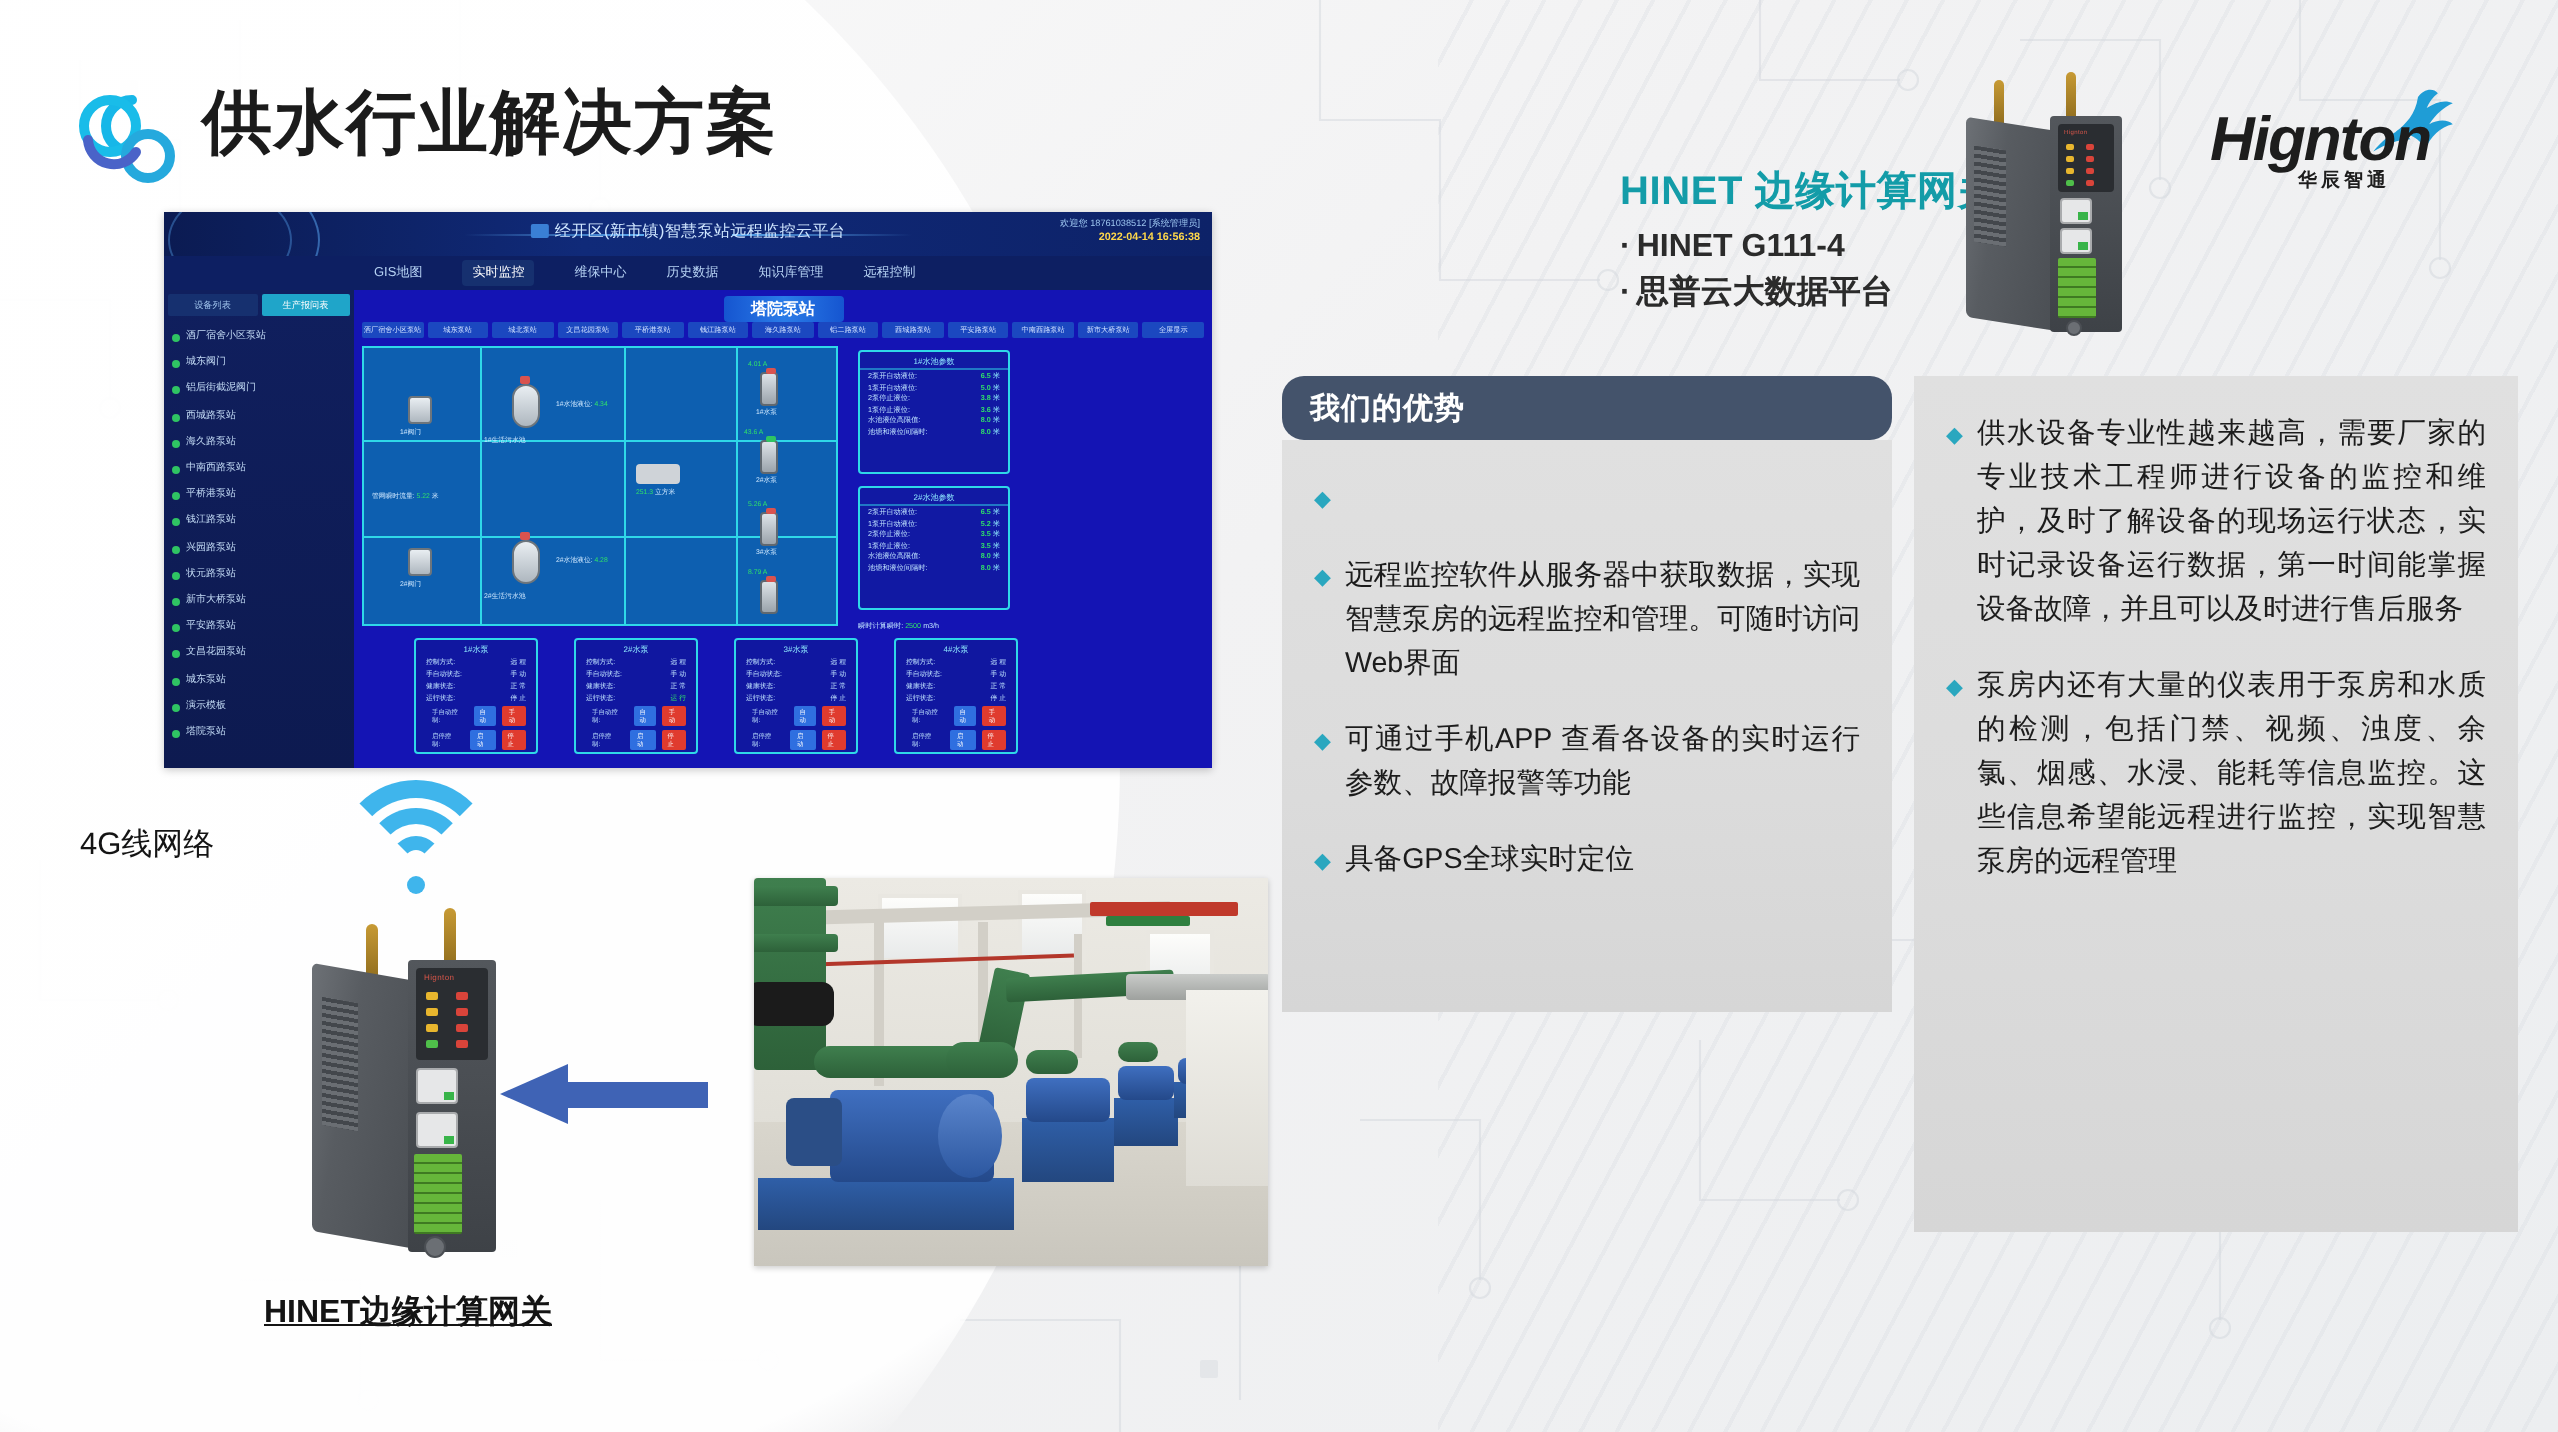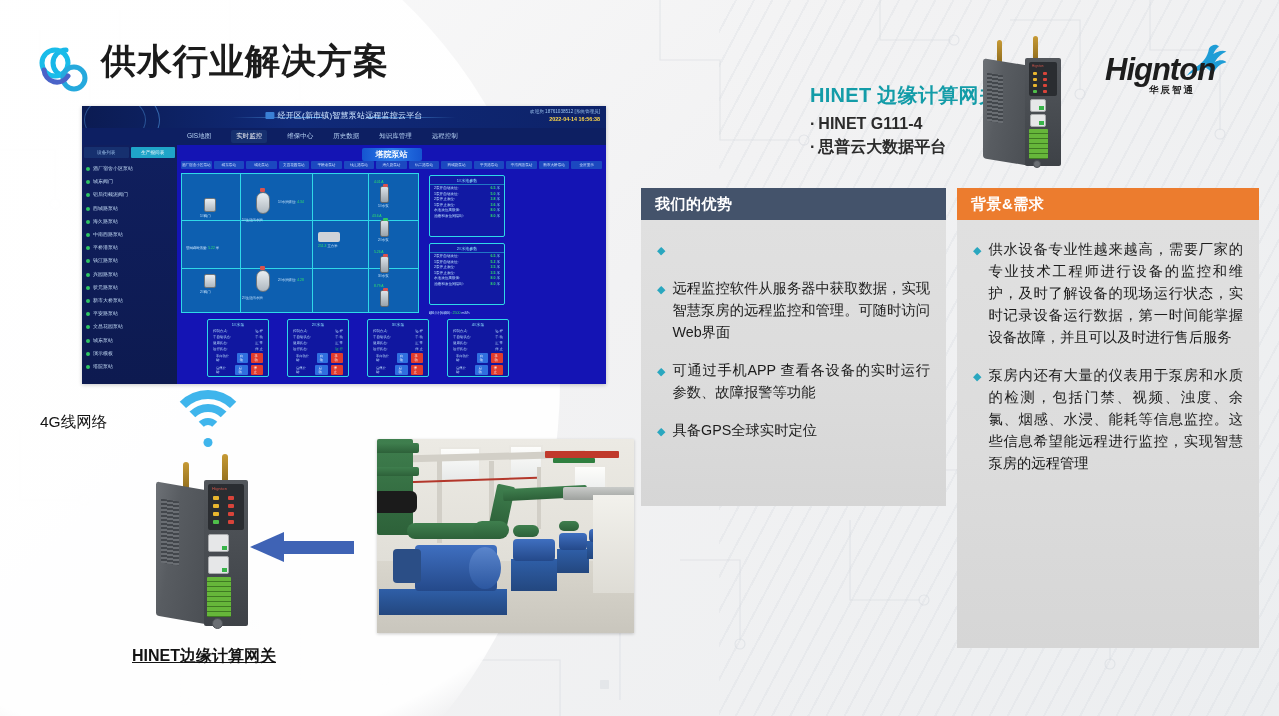"我们的优势" #panel-left .panel-head { border-radius: none -> 11px }
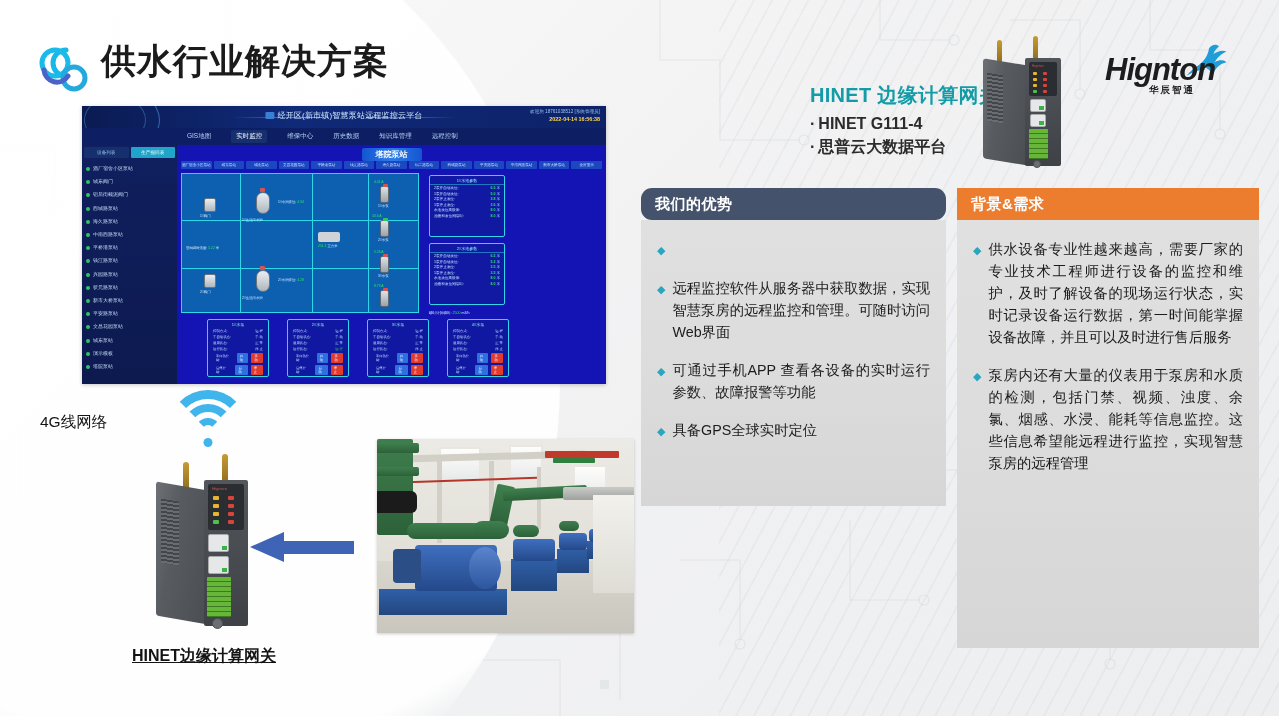"背景&需求" div.panel-head { html: <div>背景&amp;需求</div> -> none }
